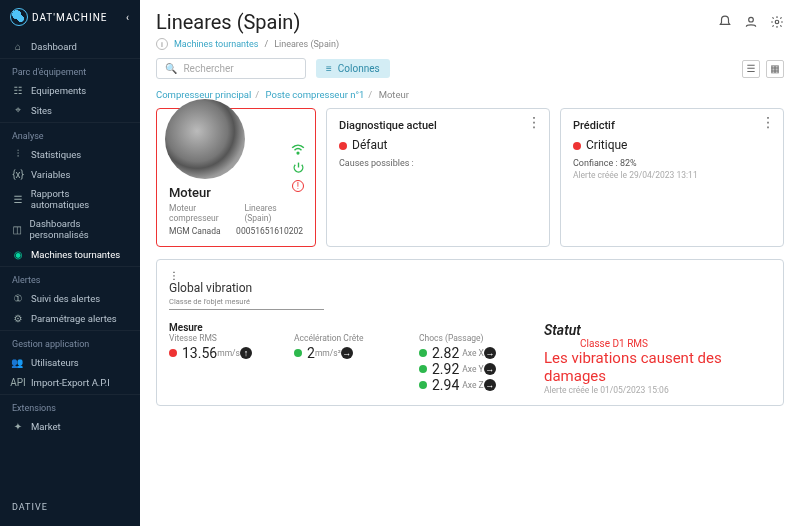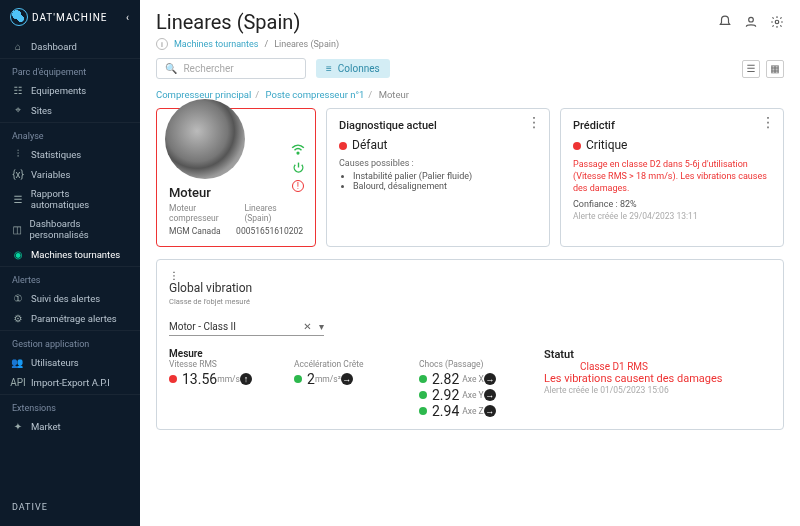"Passage en classe D2 dans" div.predict-msg { html: <div>Passage en classe D2 dans 5-6j d'utilisation (Vitesse RMS &gt; 18 mm/s). Les vibrations causes des damages.</div> -> none }
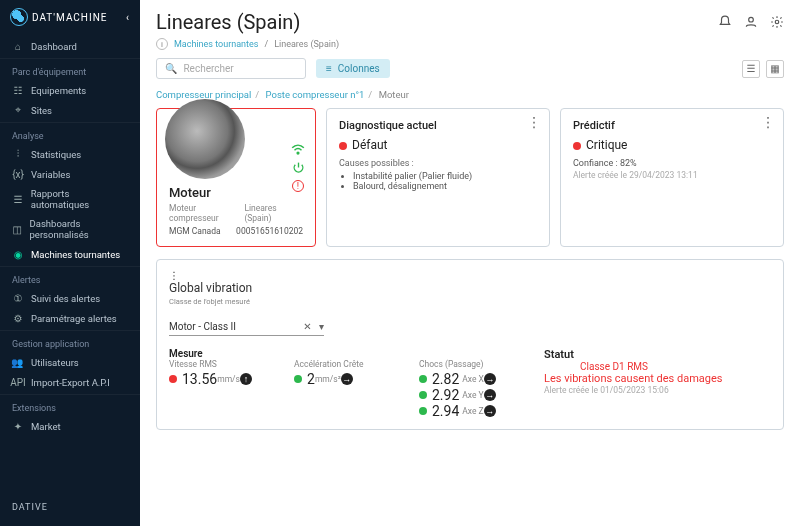"Instabilité palier (Palier fluide)" ul.causes { html: <ul> <li>Instabilité palier (Palier fluide)</li> <li>Balourd, désalignement</li> </ul> -> none }
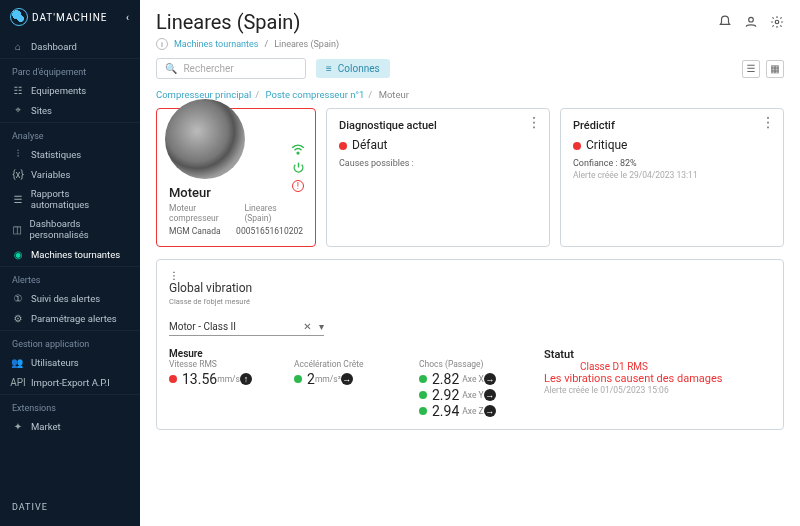"Motor - Class II" div.val { html: <div> <span>Motor - Class II</span> <span>✕ &nbsp; ▾</span> </div> -> none }
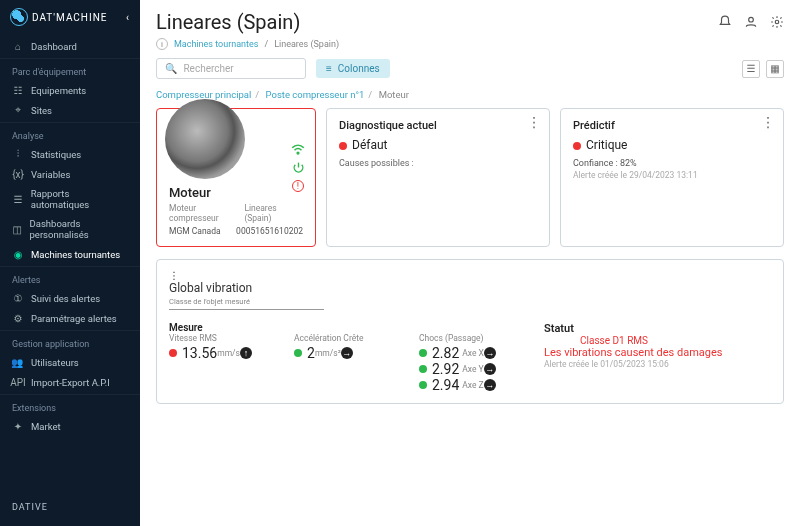"Statut" .status-col .stitle { font-size: 11px -> 14px; font-style: none -> italic }
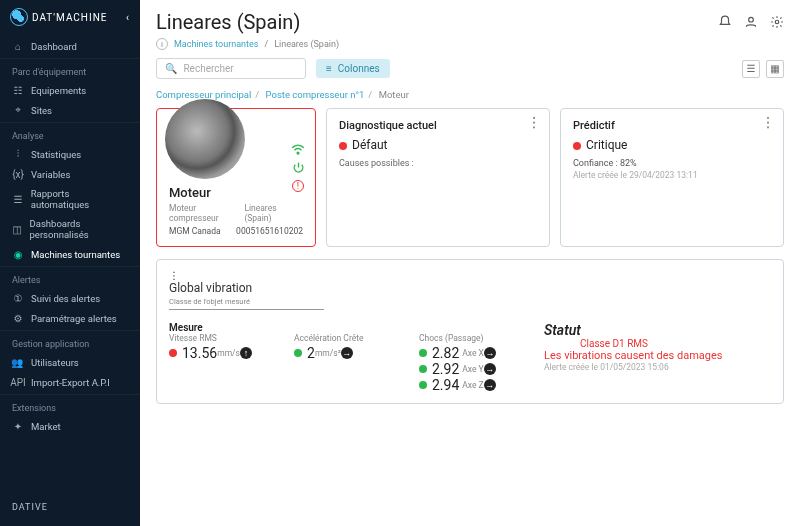"Les vibrations causent des damages" .status-col .sredsm { font-size: 11px -> 15px }
